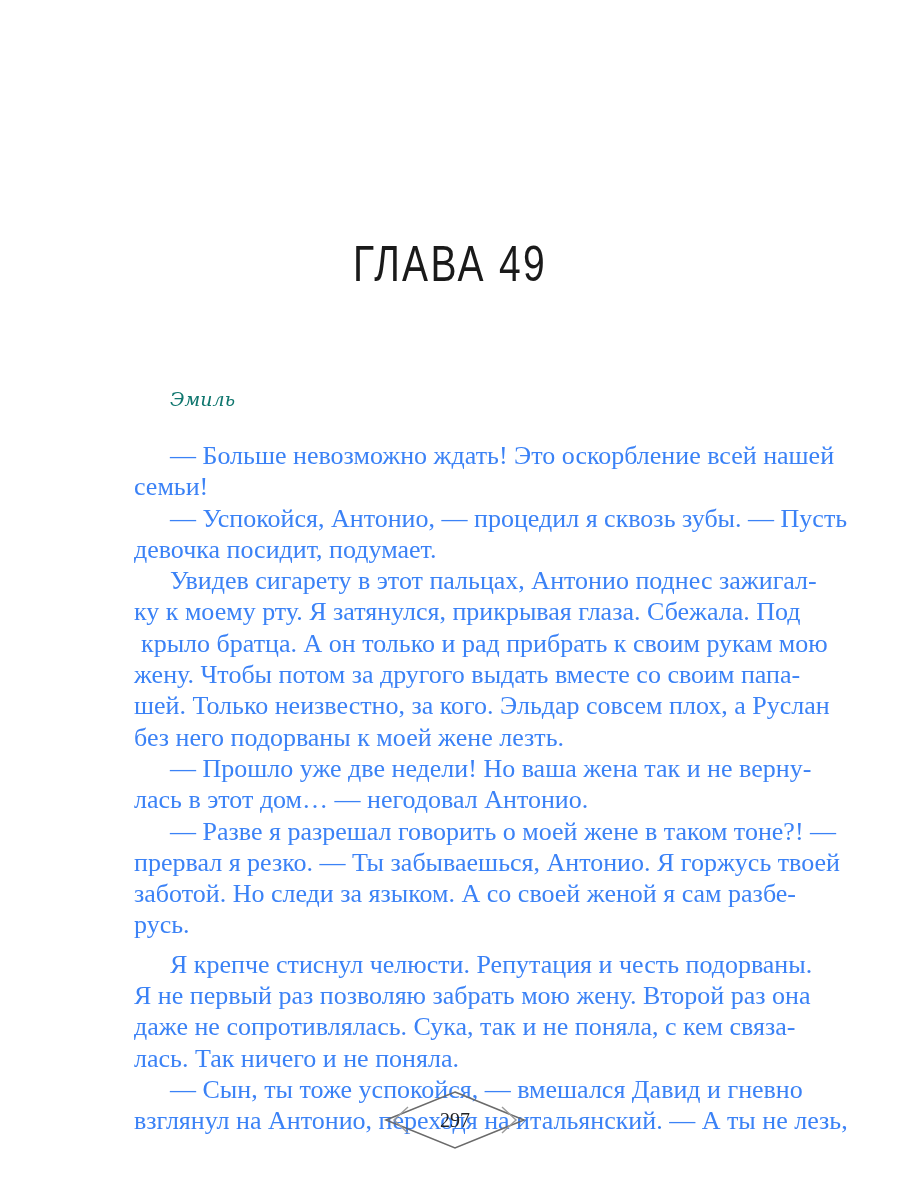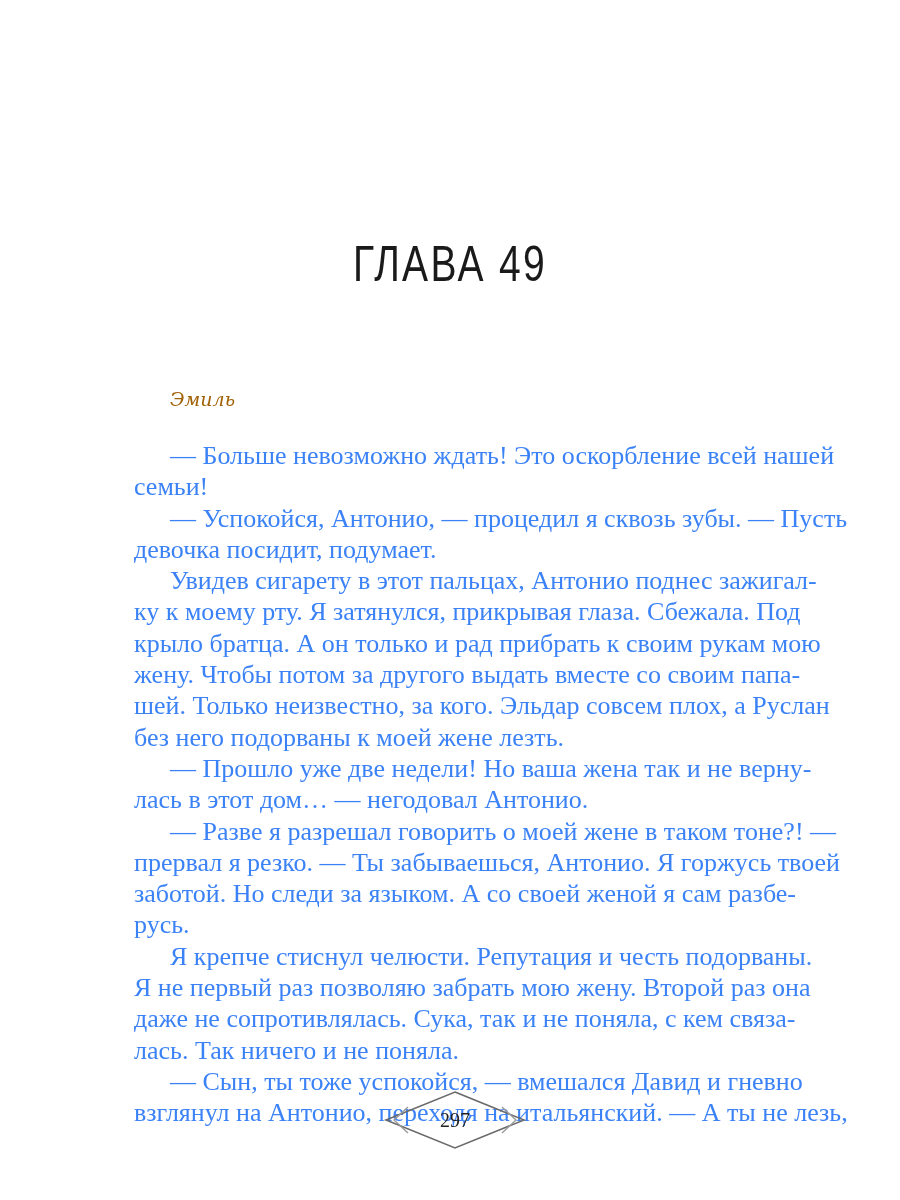"Эмиль" .narrator { color: #a16207 -> #0f766e }
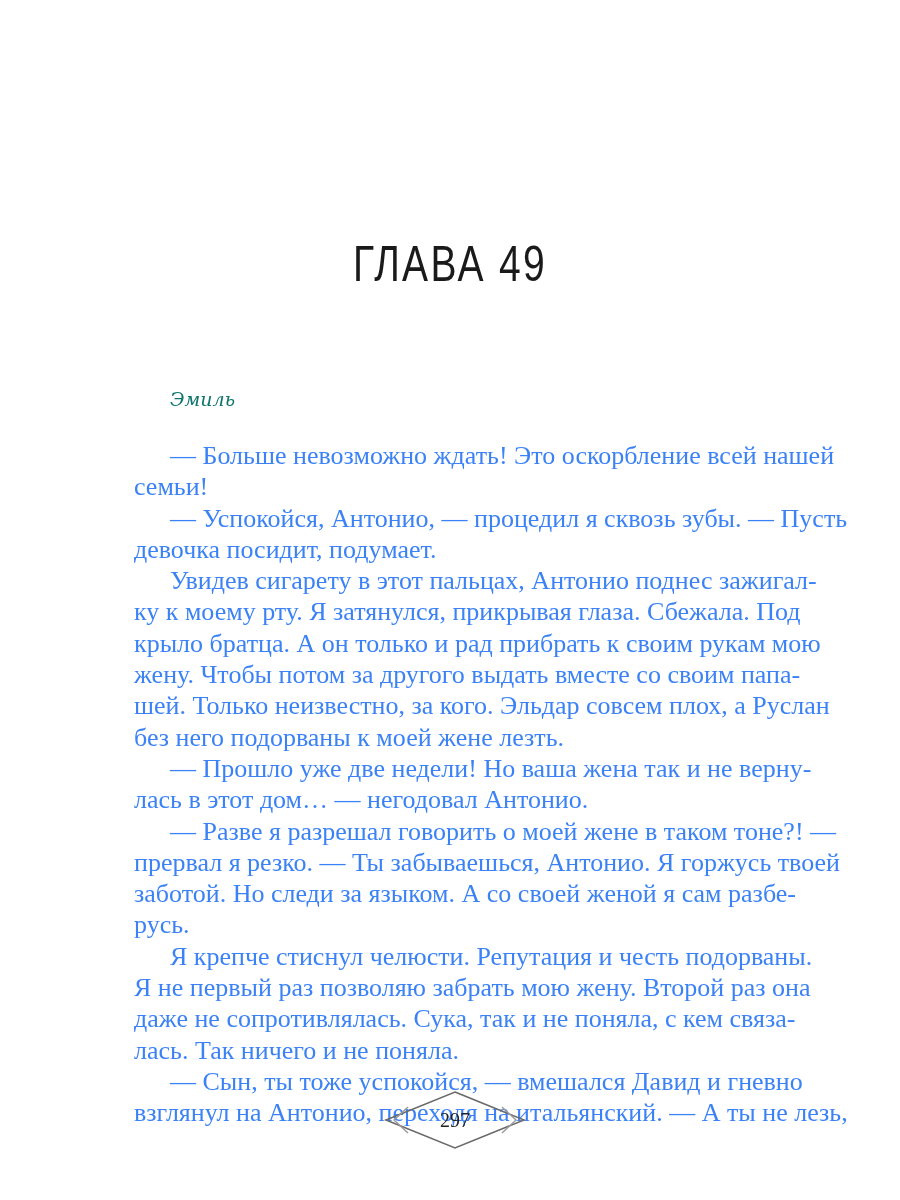"крыло братца. А он только" span.line { margin-left: none -> 7px }
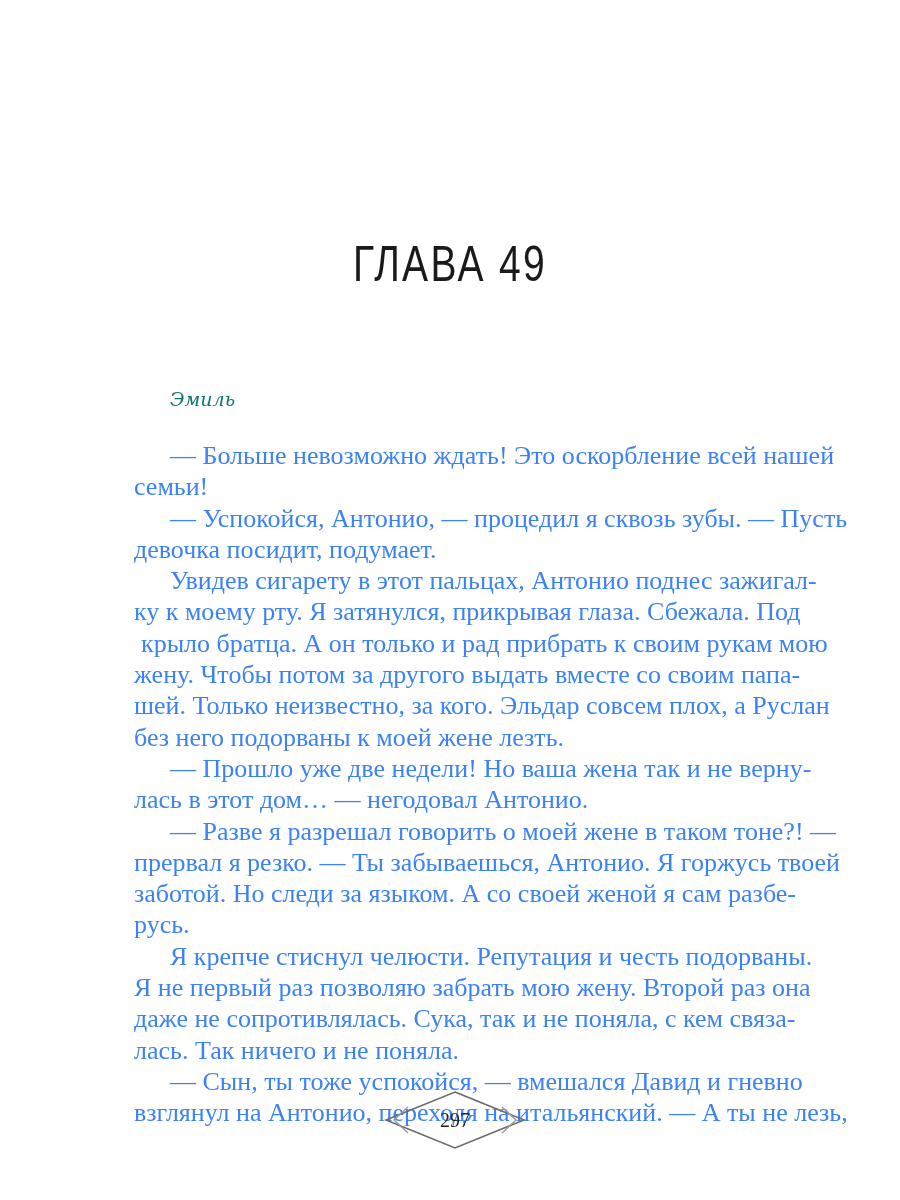"Я крепче стиснул челюсти. Репутация" span.line { margin-top: none -> 8px }
